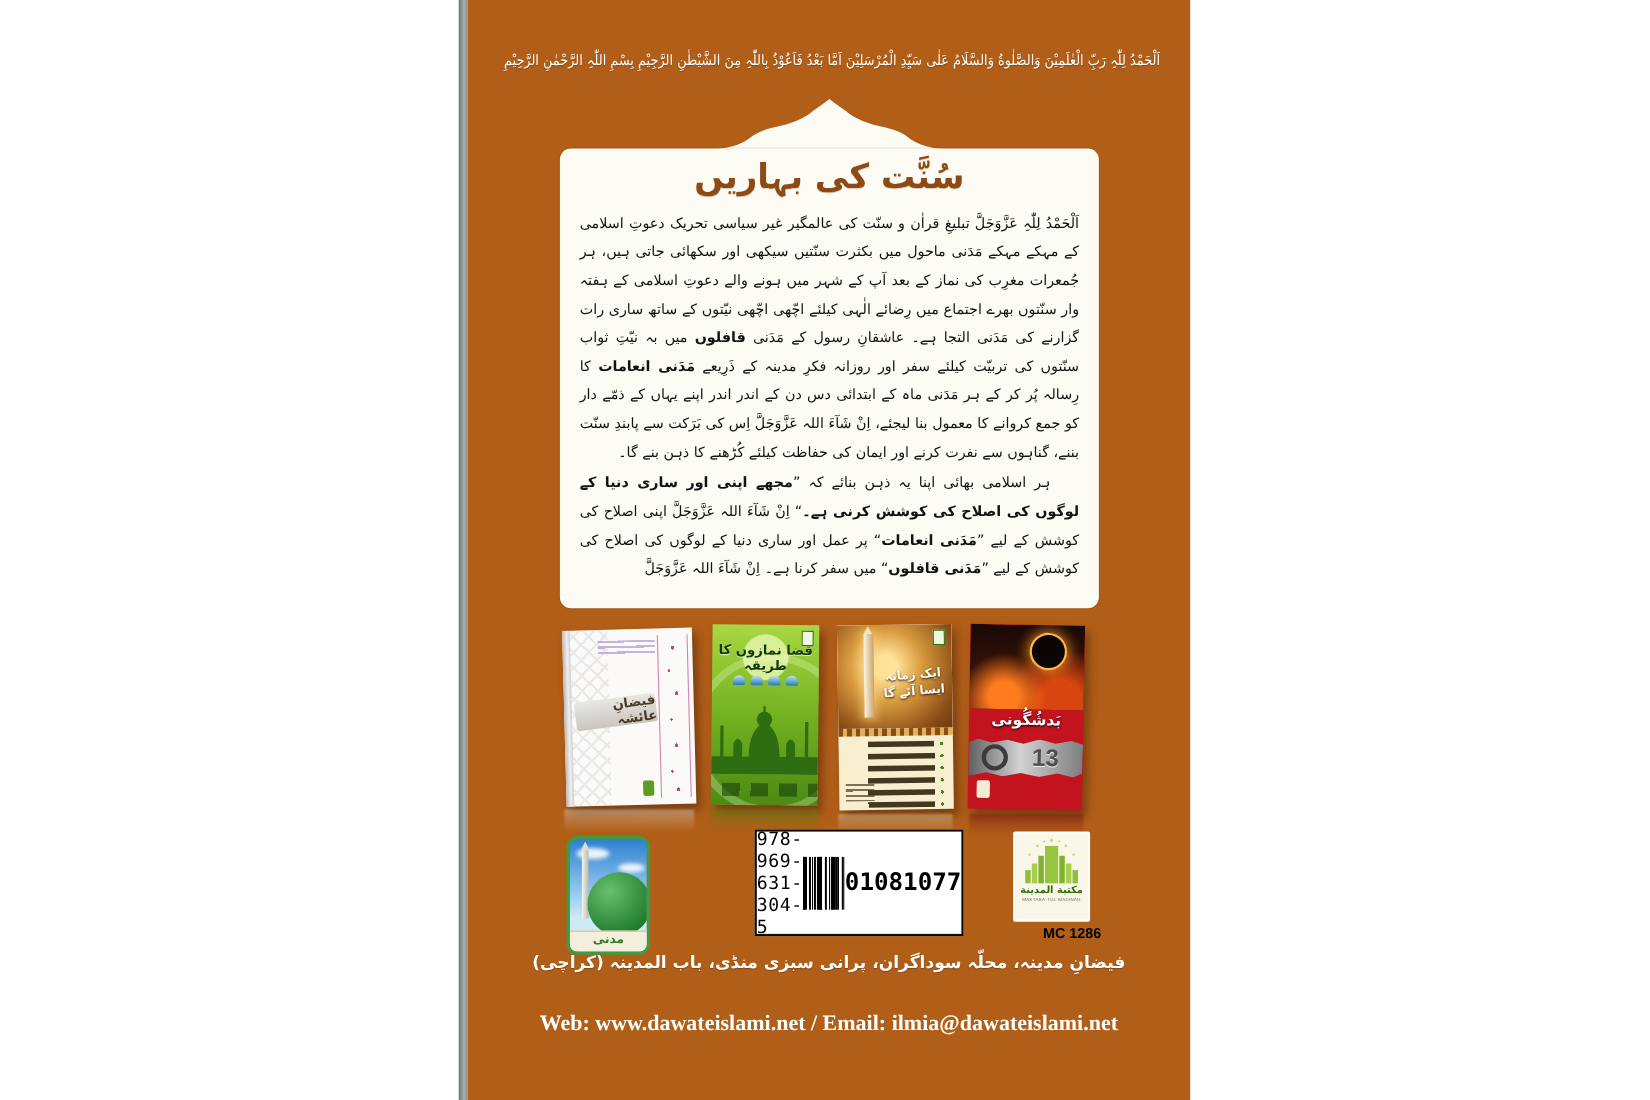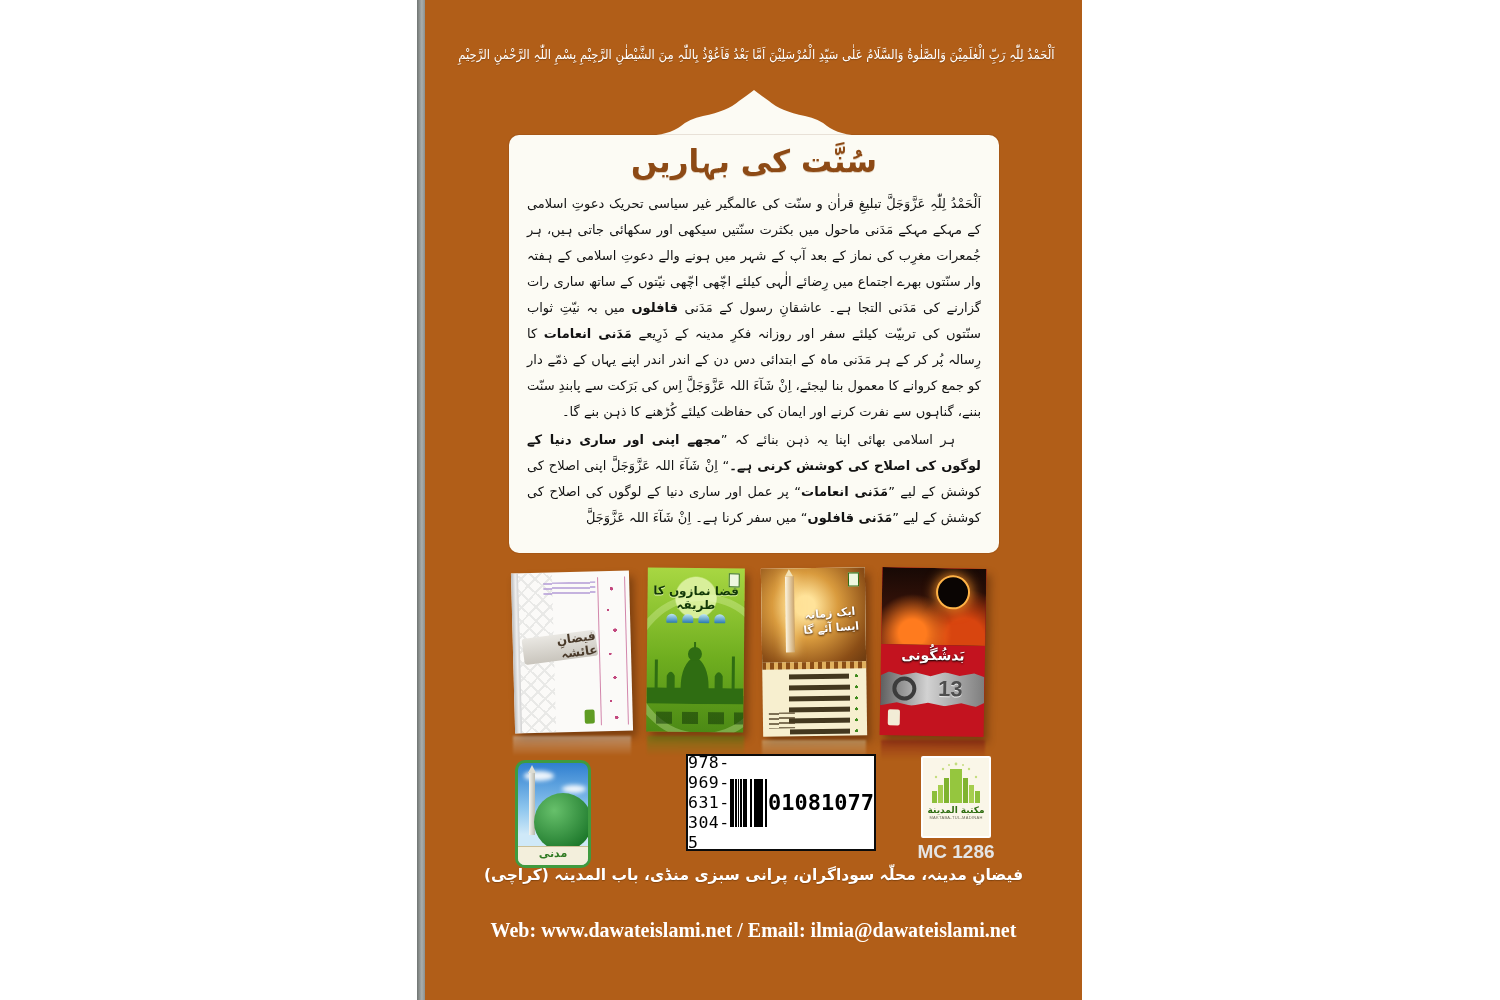"MC 1286" .mk-code { color: #e5e5e5 -> #000000; font-size: 19px -> 13px; text-align: center -> right }
